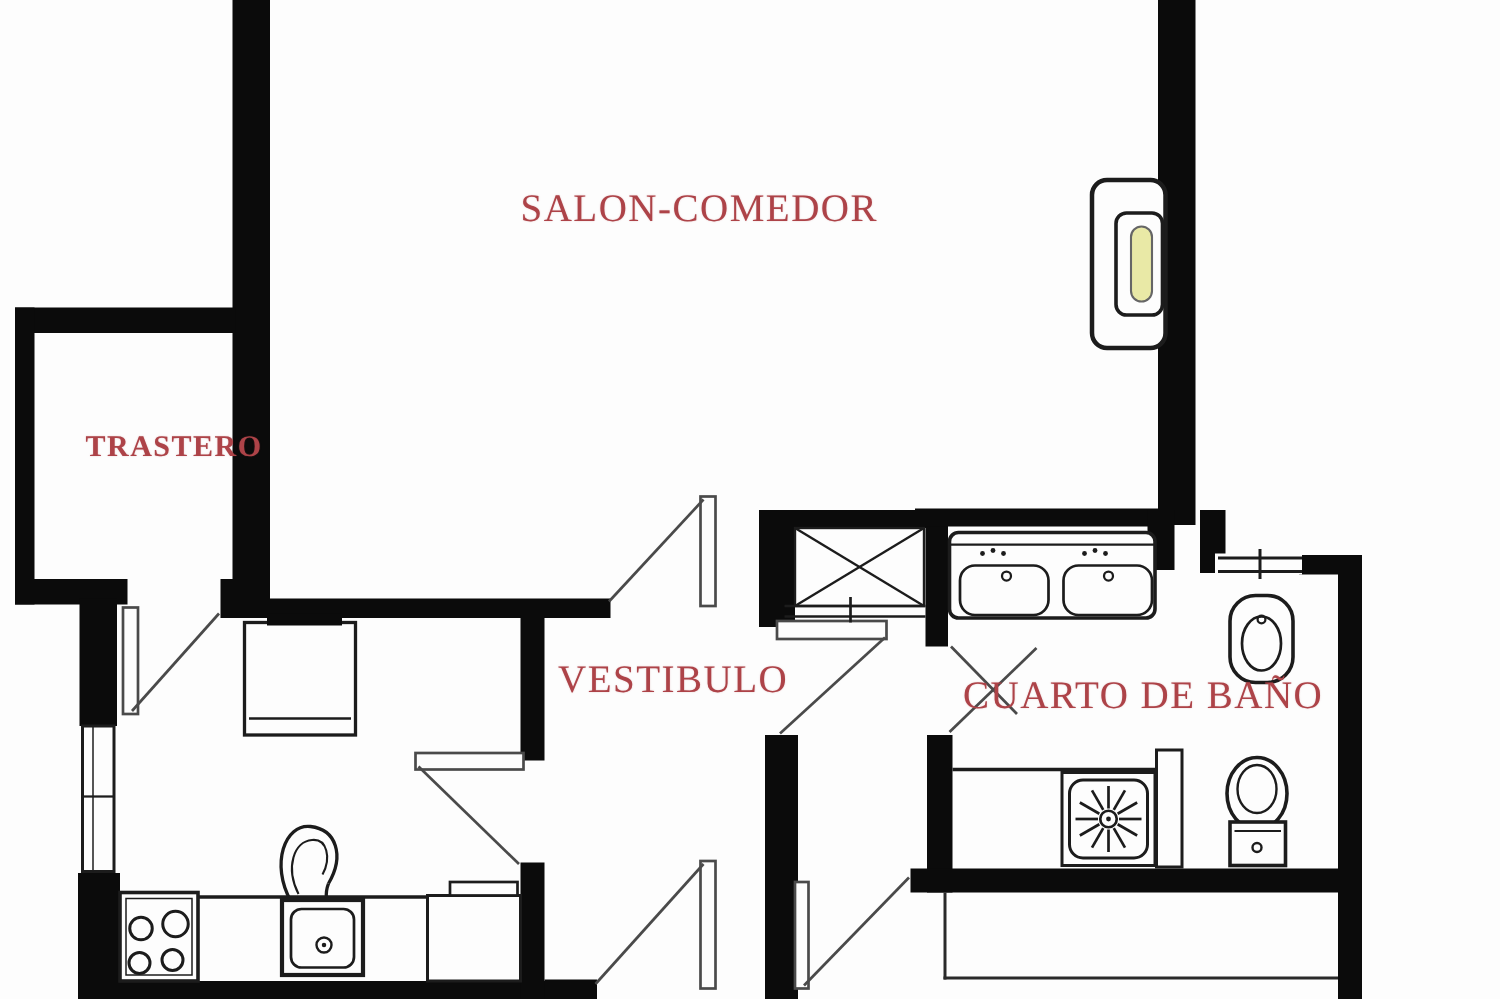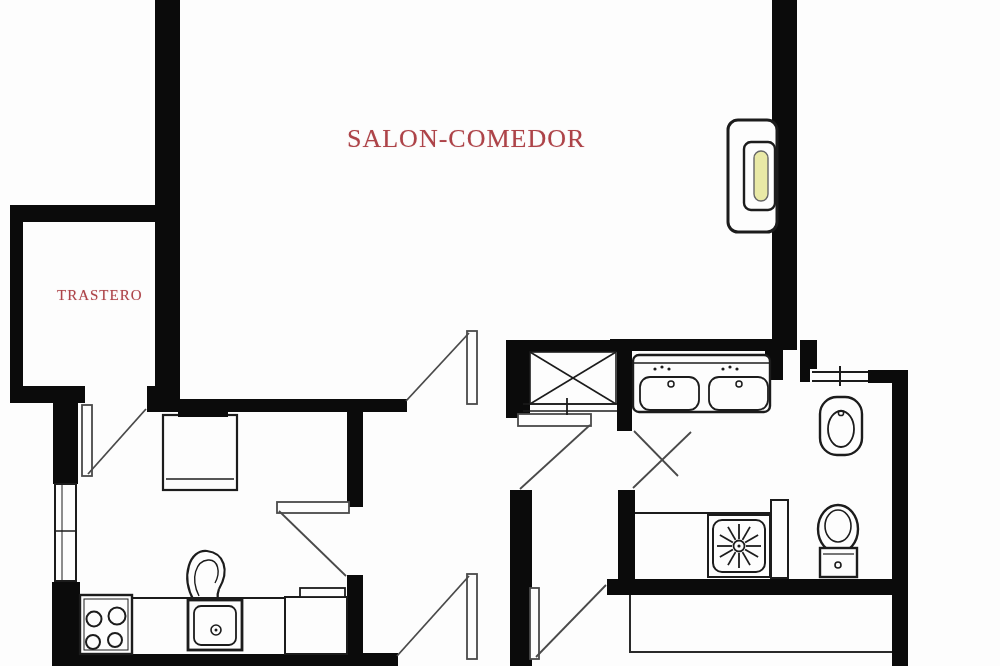"TRASTERO" .lbl-sm { font-size: 15px -> 20px; font-weight: normal -> bold }
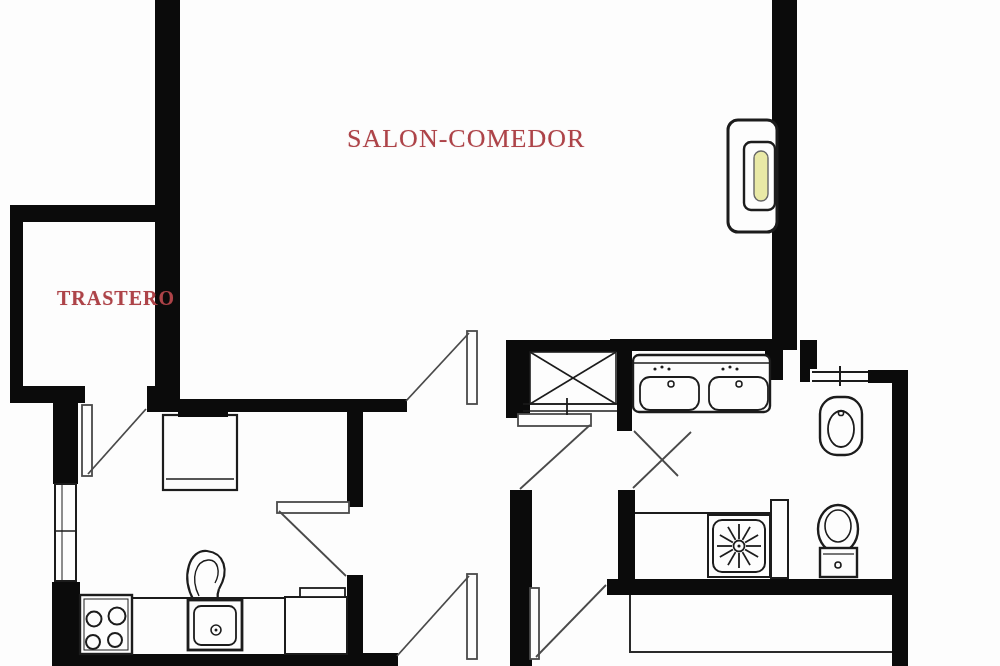"VESTIBULO" div.room-label { html: none -> <div>VESTIBULO</div> }
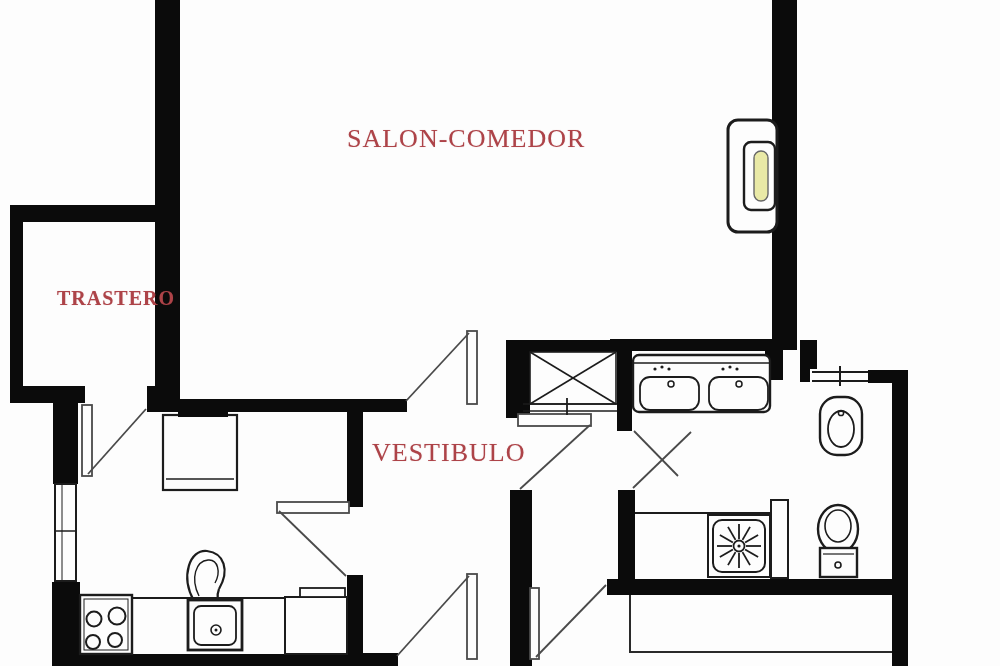"CUARTO DE BAÑO" div.room-label { html: none -> <div>CUARTO DE BAÑO</div> }
